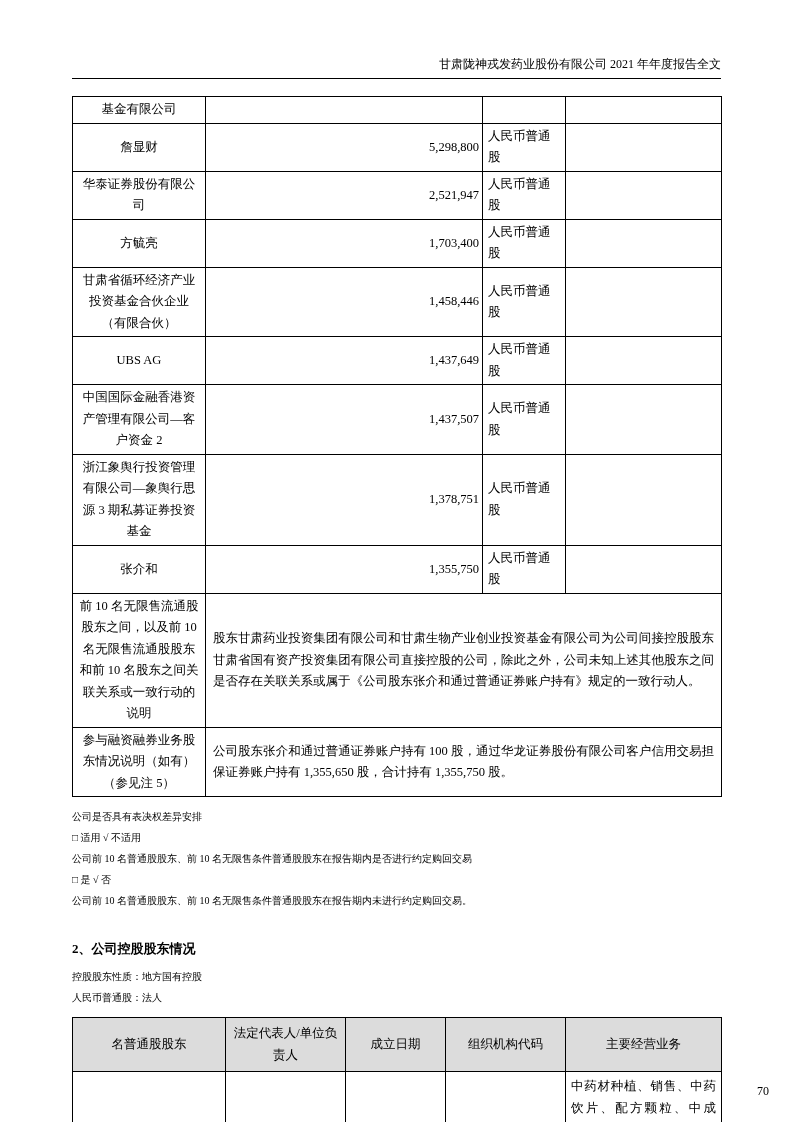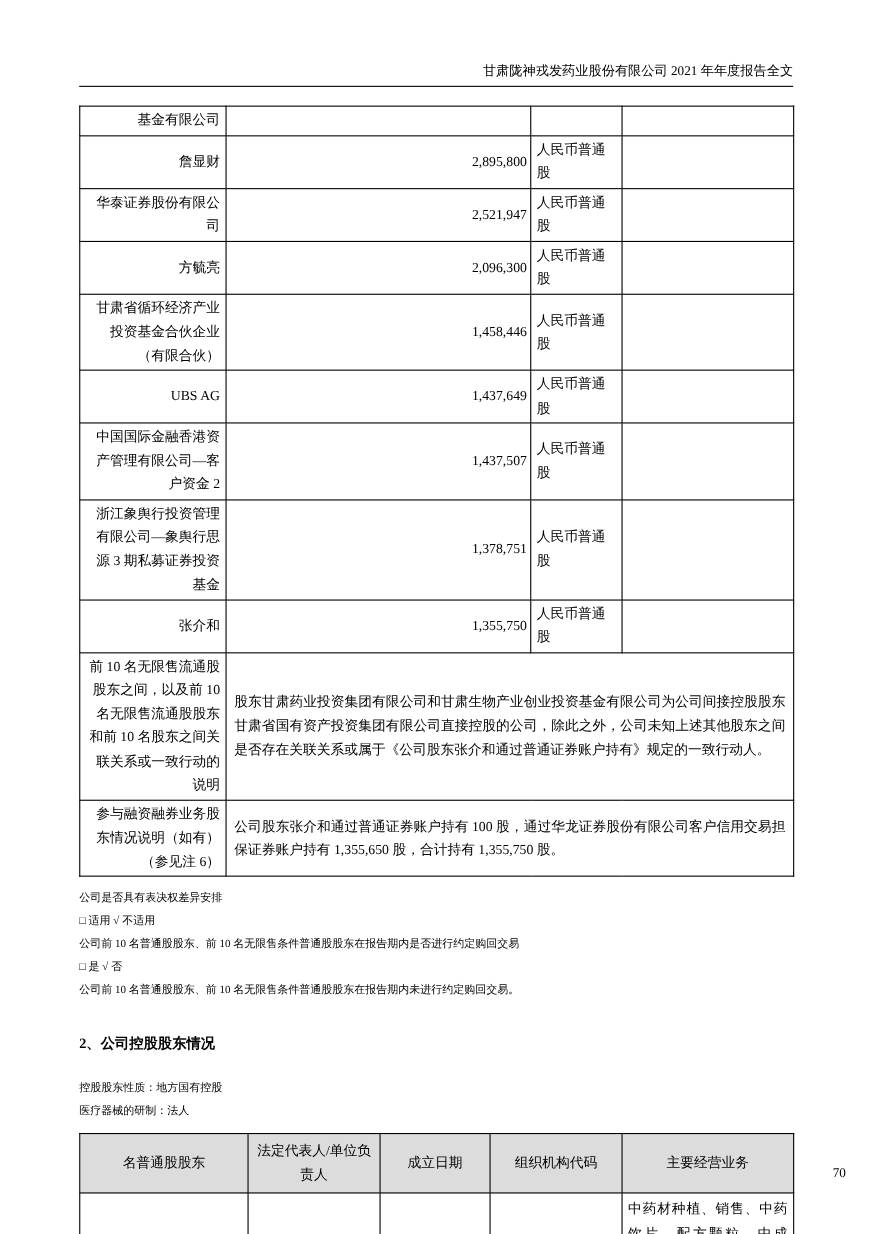"基金有限公司" .t1 .name { text-align: right -> center }
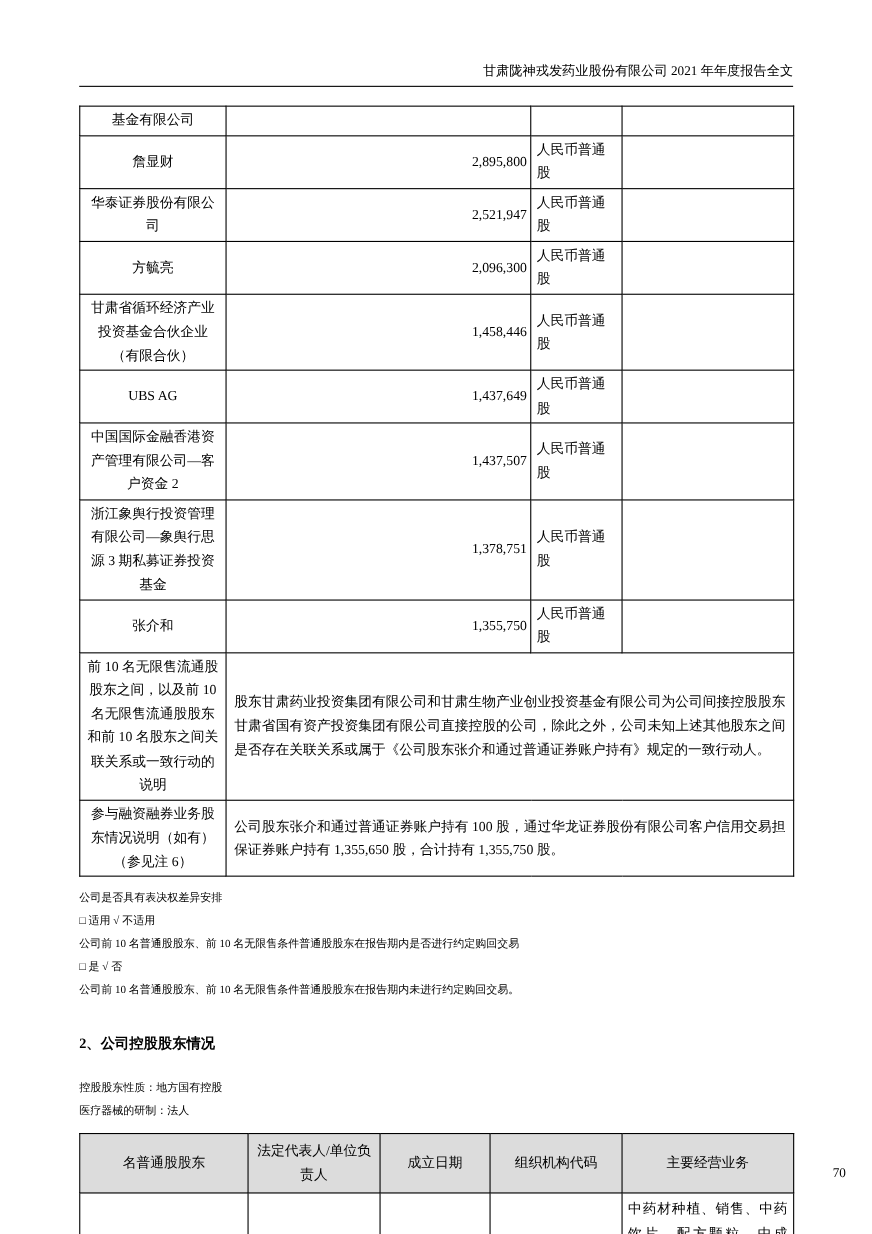"2,895,800" td.num { text: 2,895,800 -> 5,298,800 }
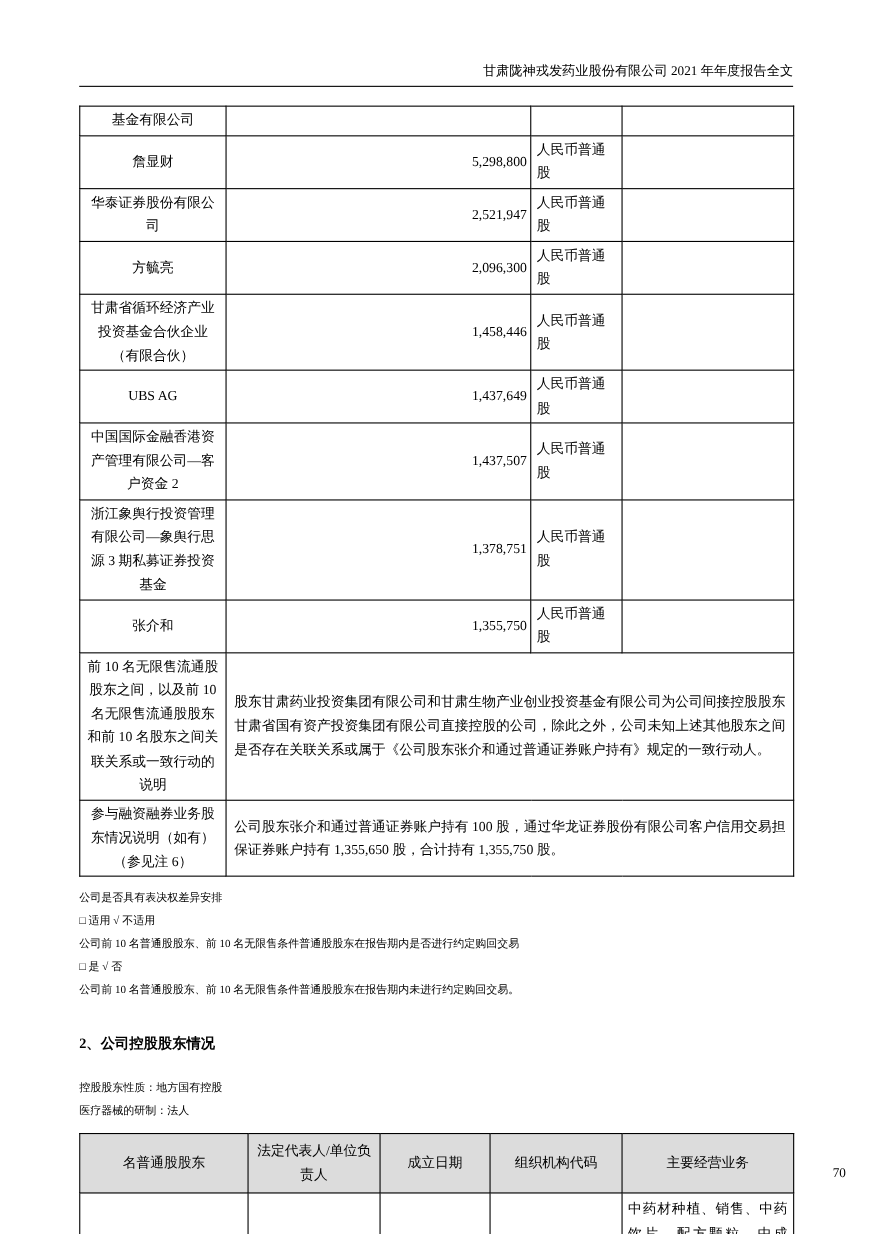"2,096,300" td.num { text: 2,096,300 -> 1,703,400 }
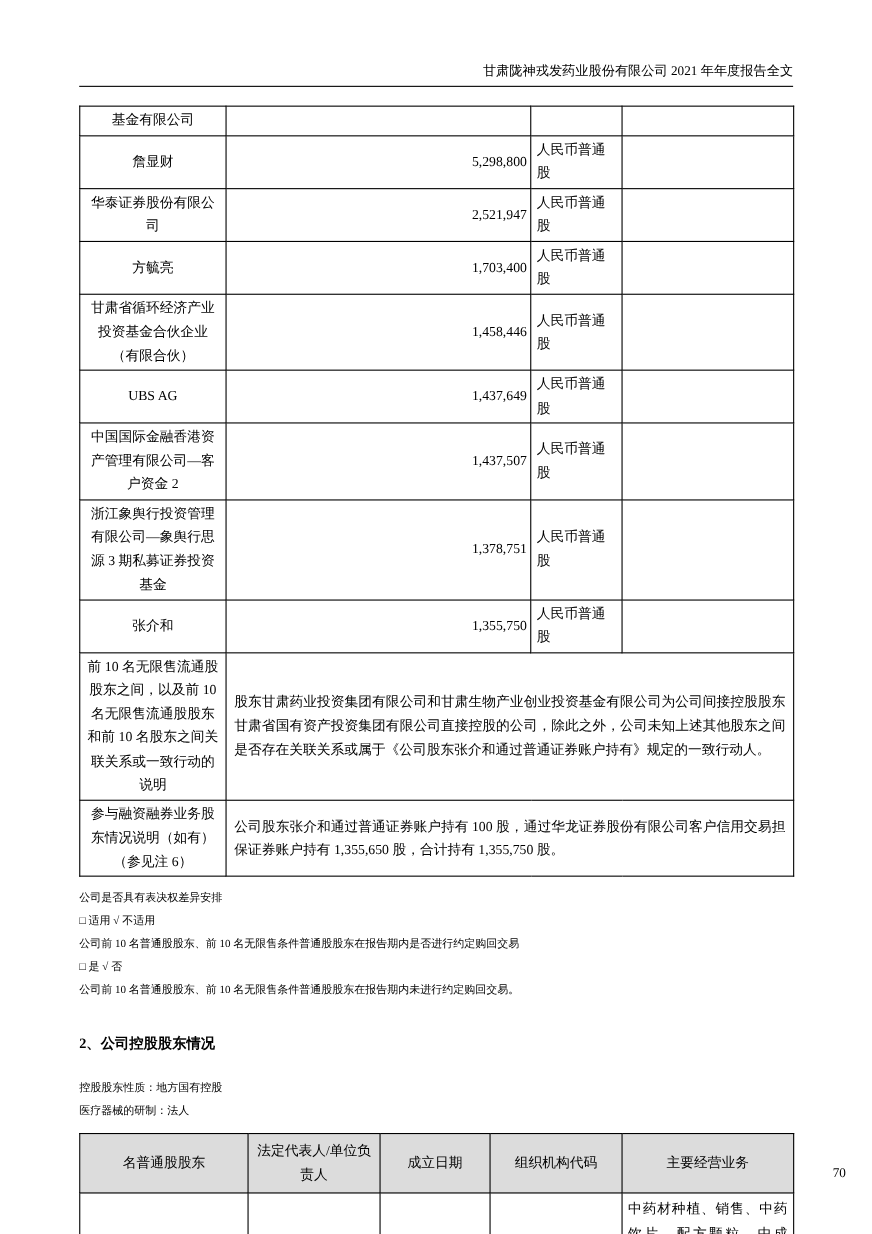"参与融资融券业务股东情况说明（如有）（参见注 6）" td.name { text: 6 -> 5 }
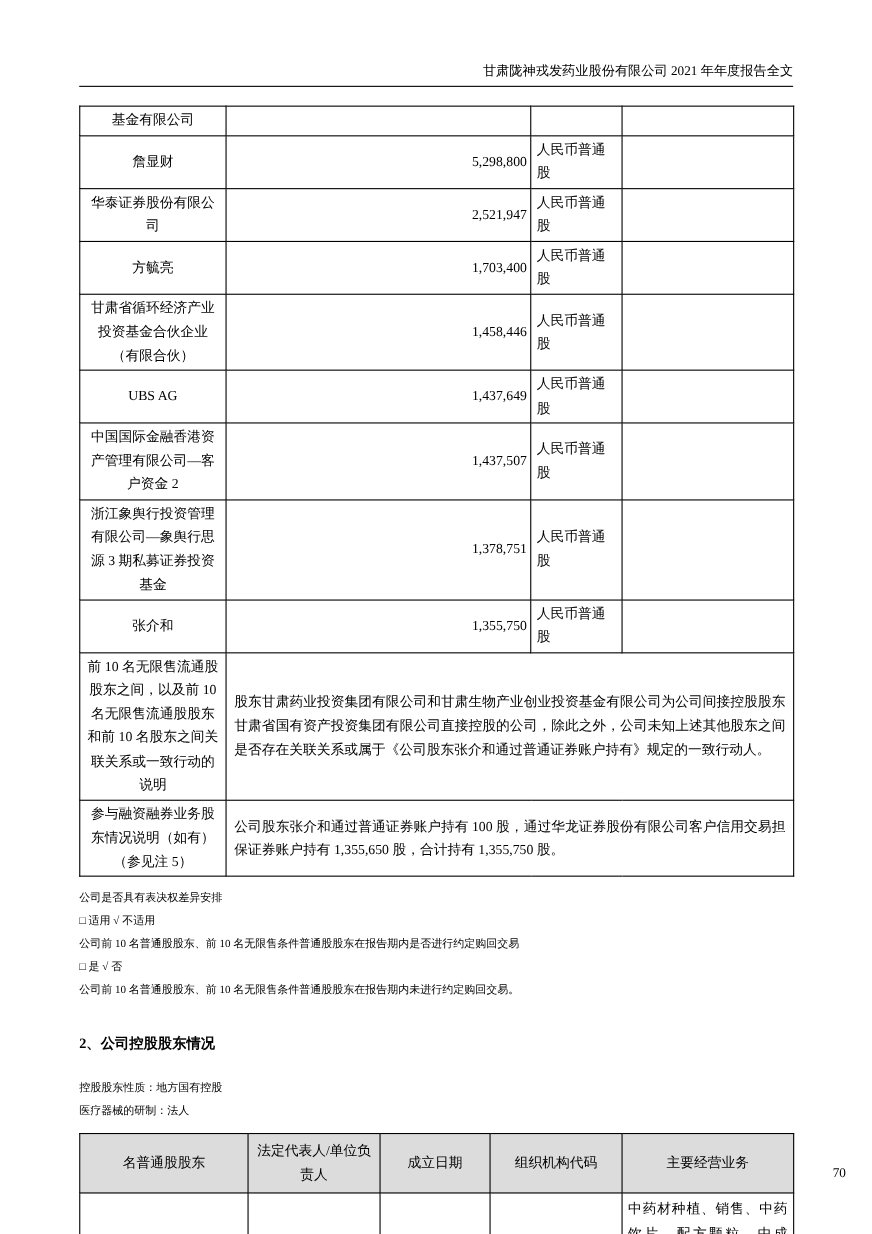"控股股东性质：地方国有控股" .para.gap { margin-top: 25px -> 12px }
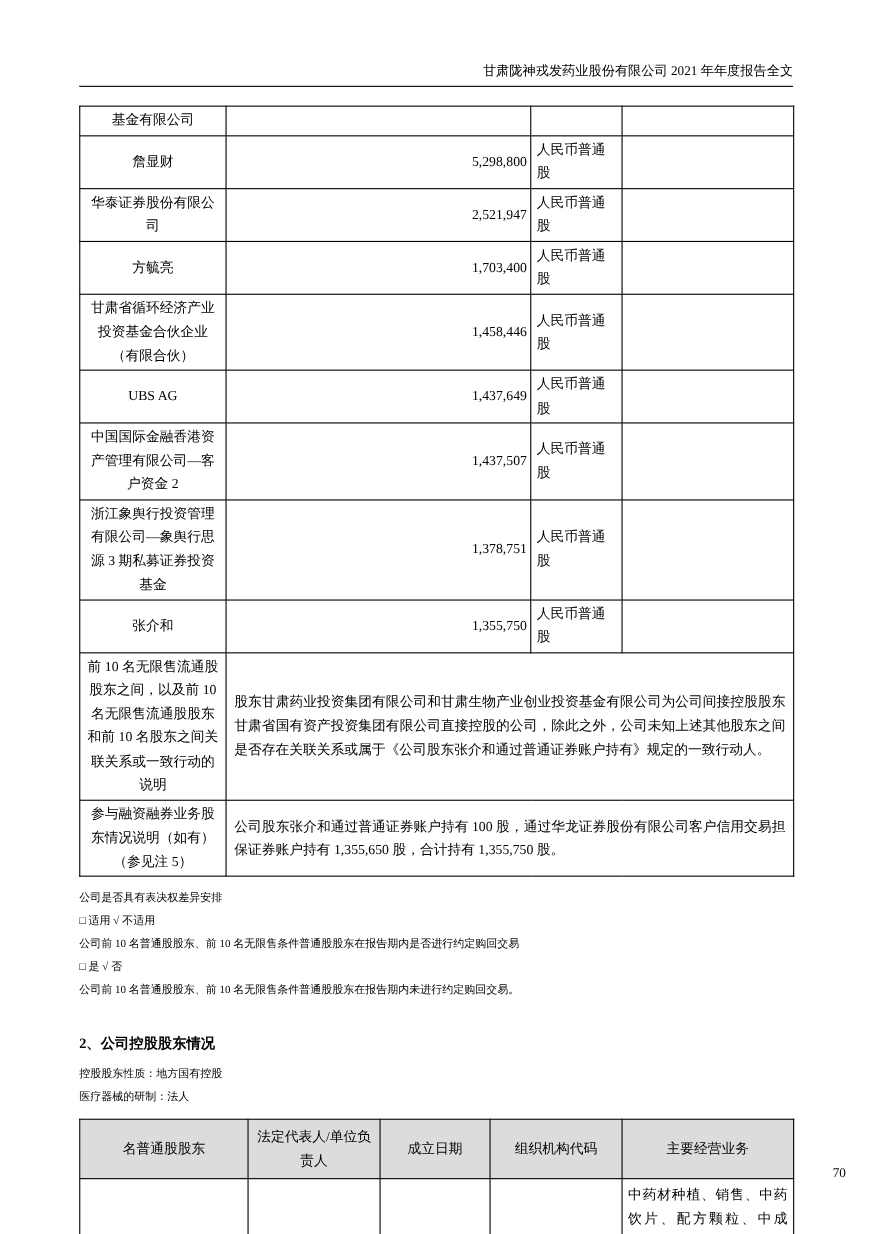"医疗器械的研制：法人" p.para { text: 医疗器械的研制 -> 人民币普通股 }
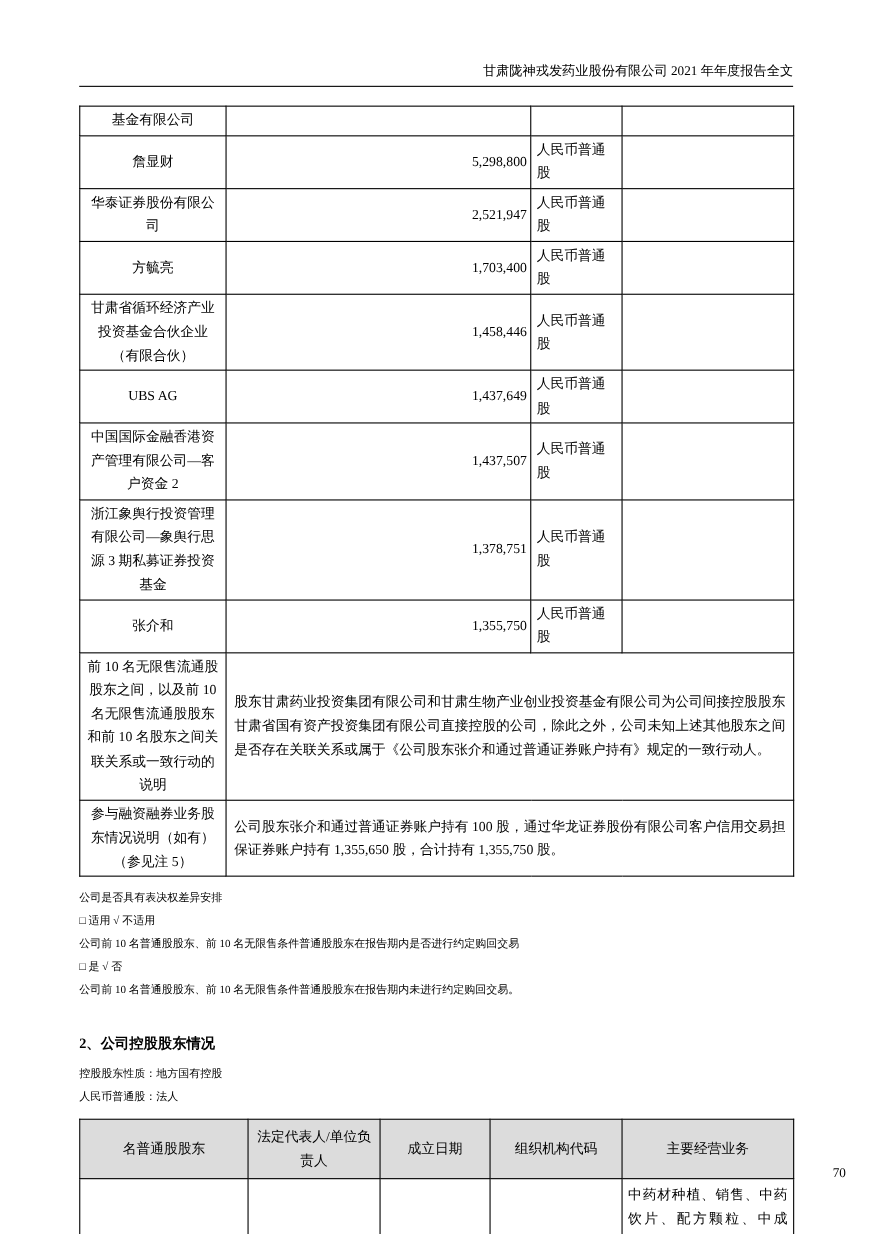"70" .footer { bottom: 48px -> 23px }
